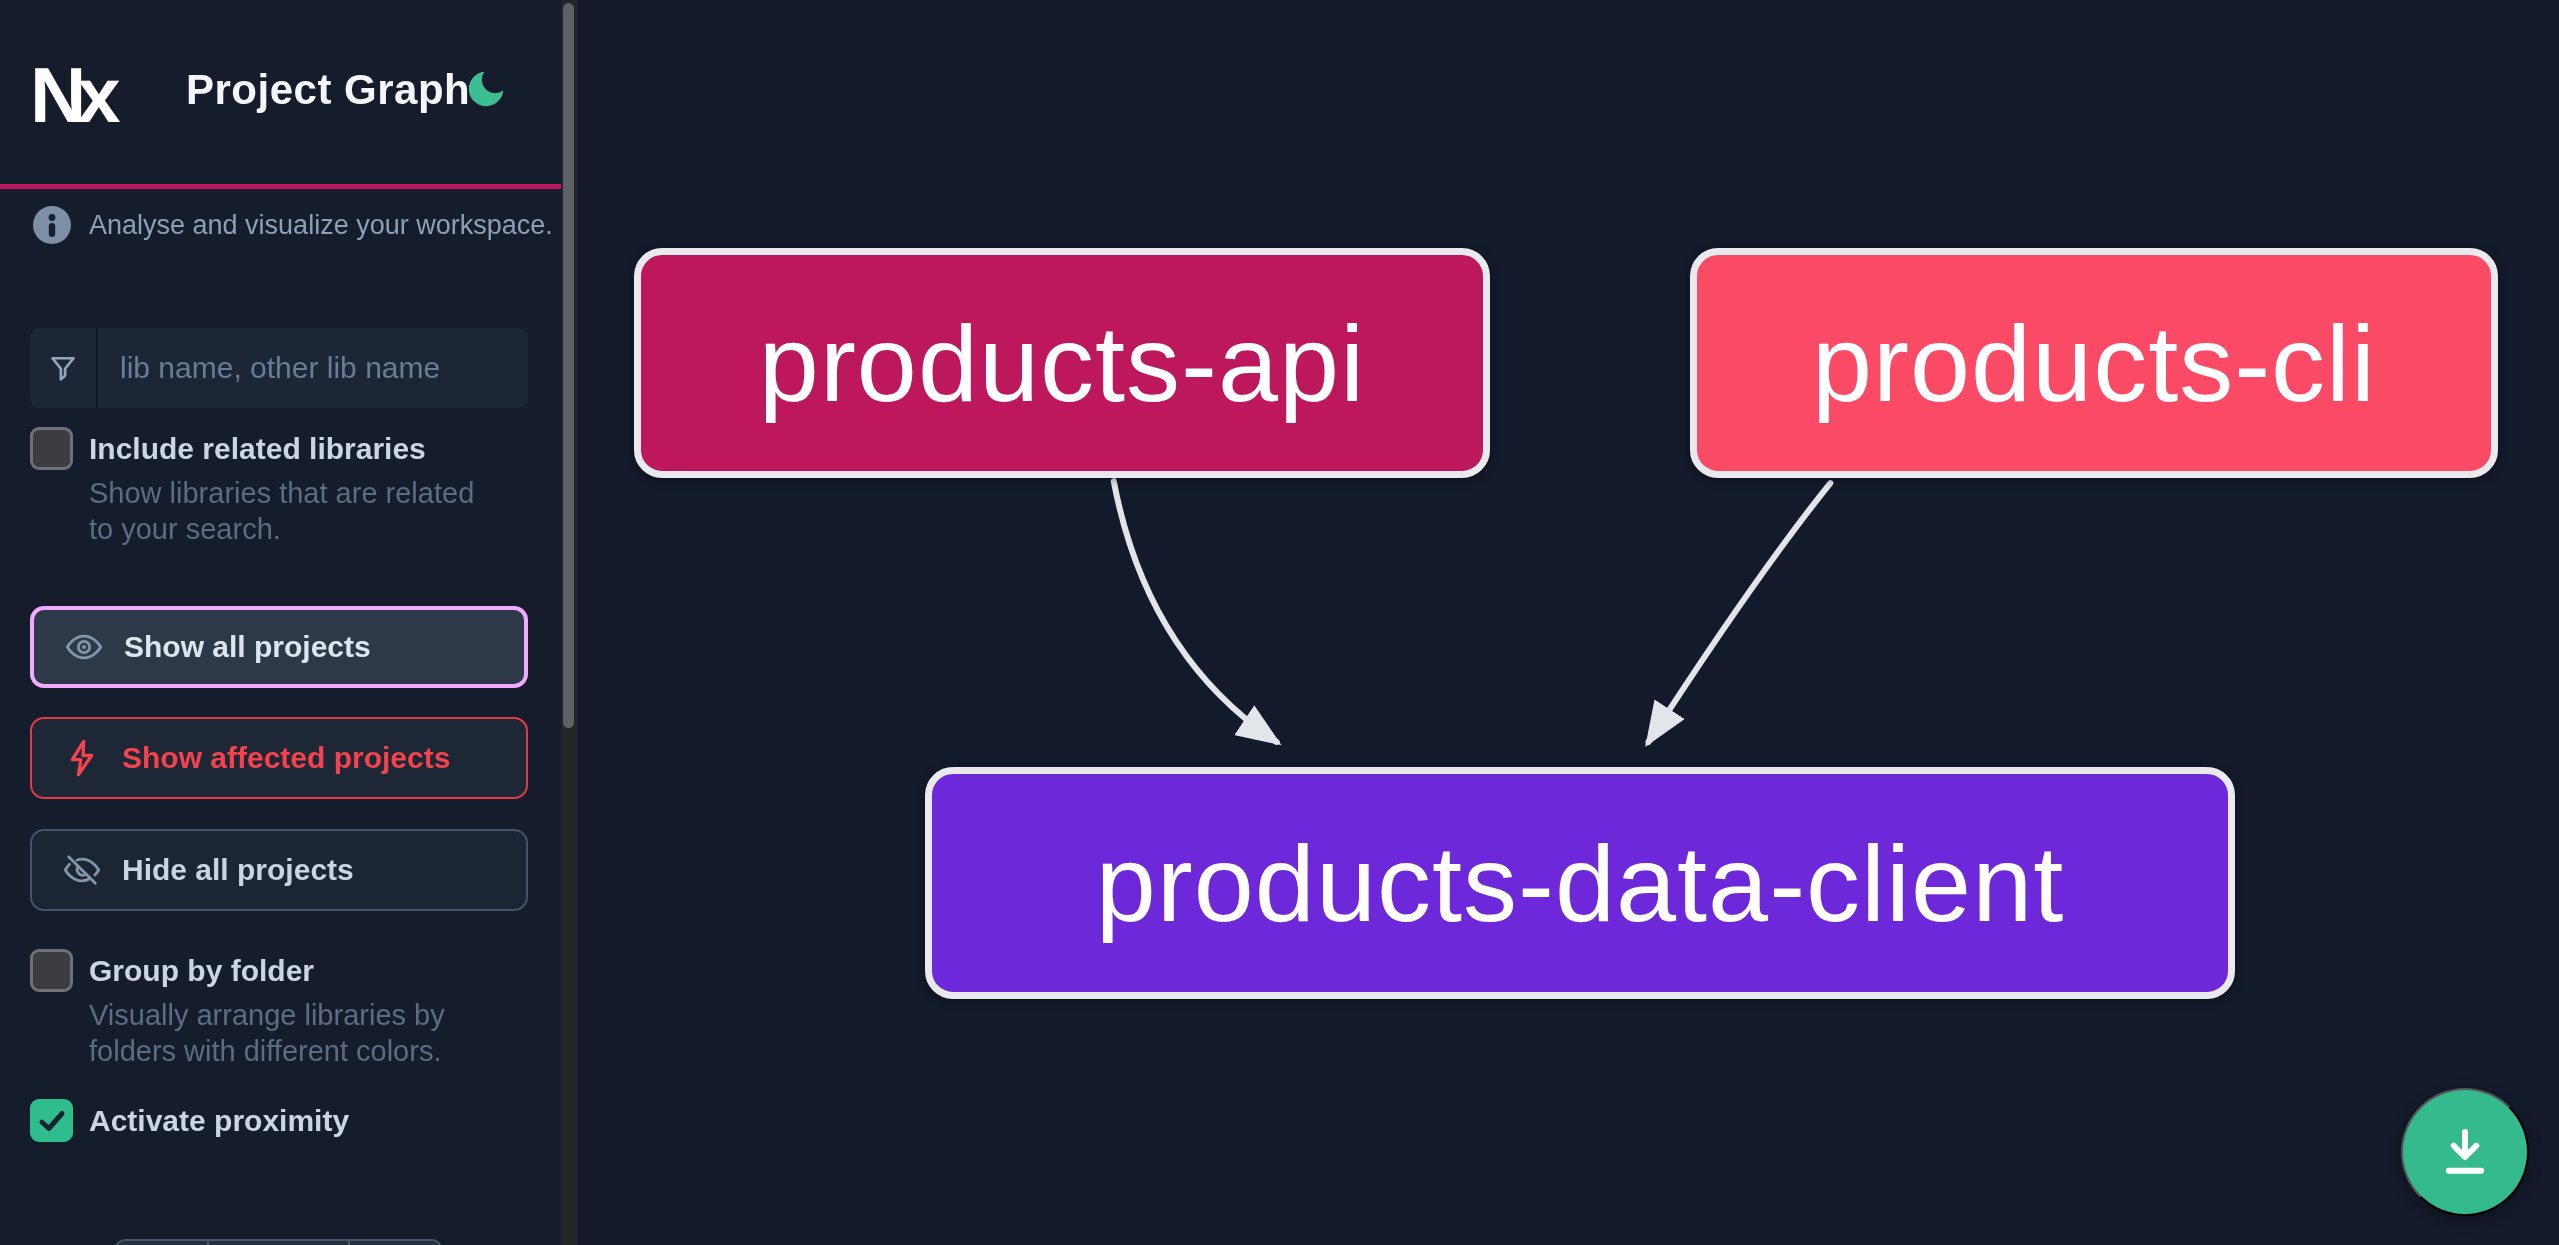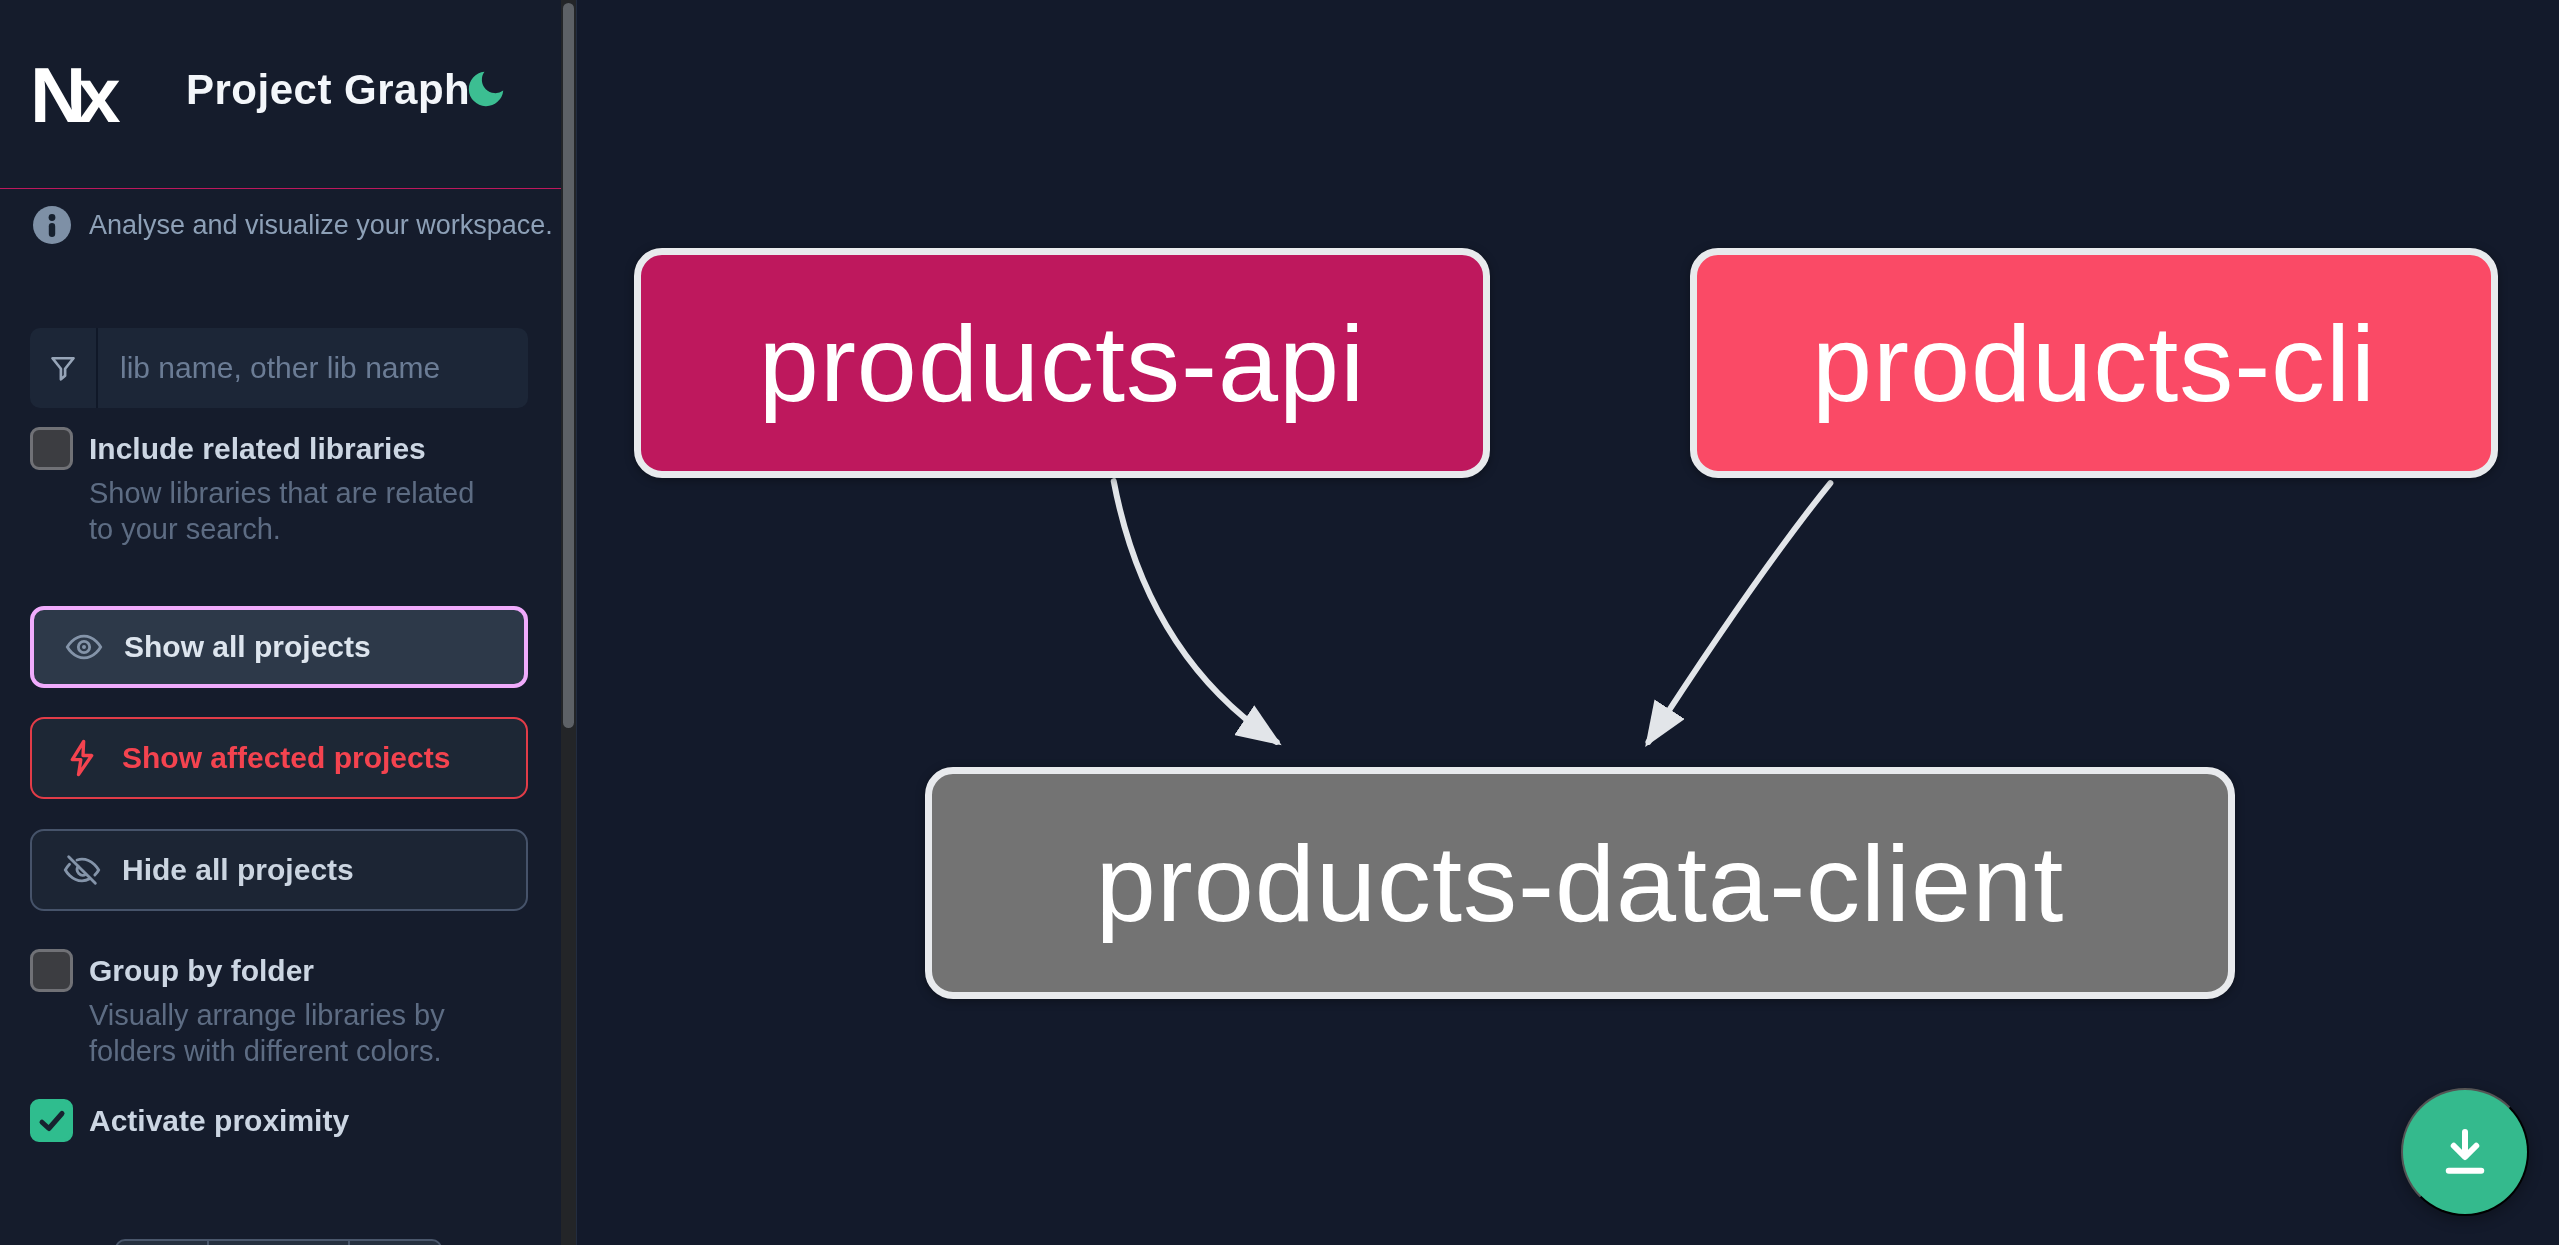"Nx" .sb-header { border-bottom: 1px solid #be185d -> 5px solid #be185d }
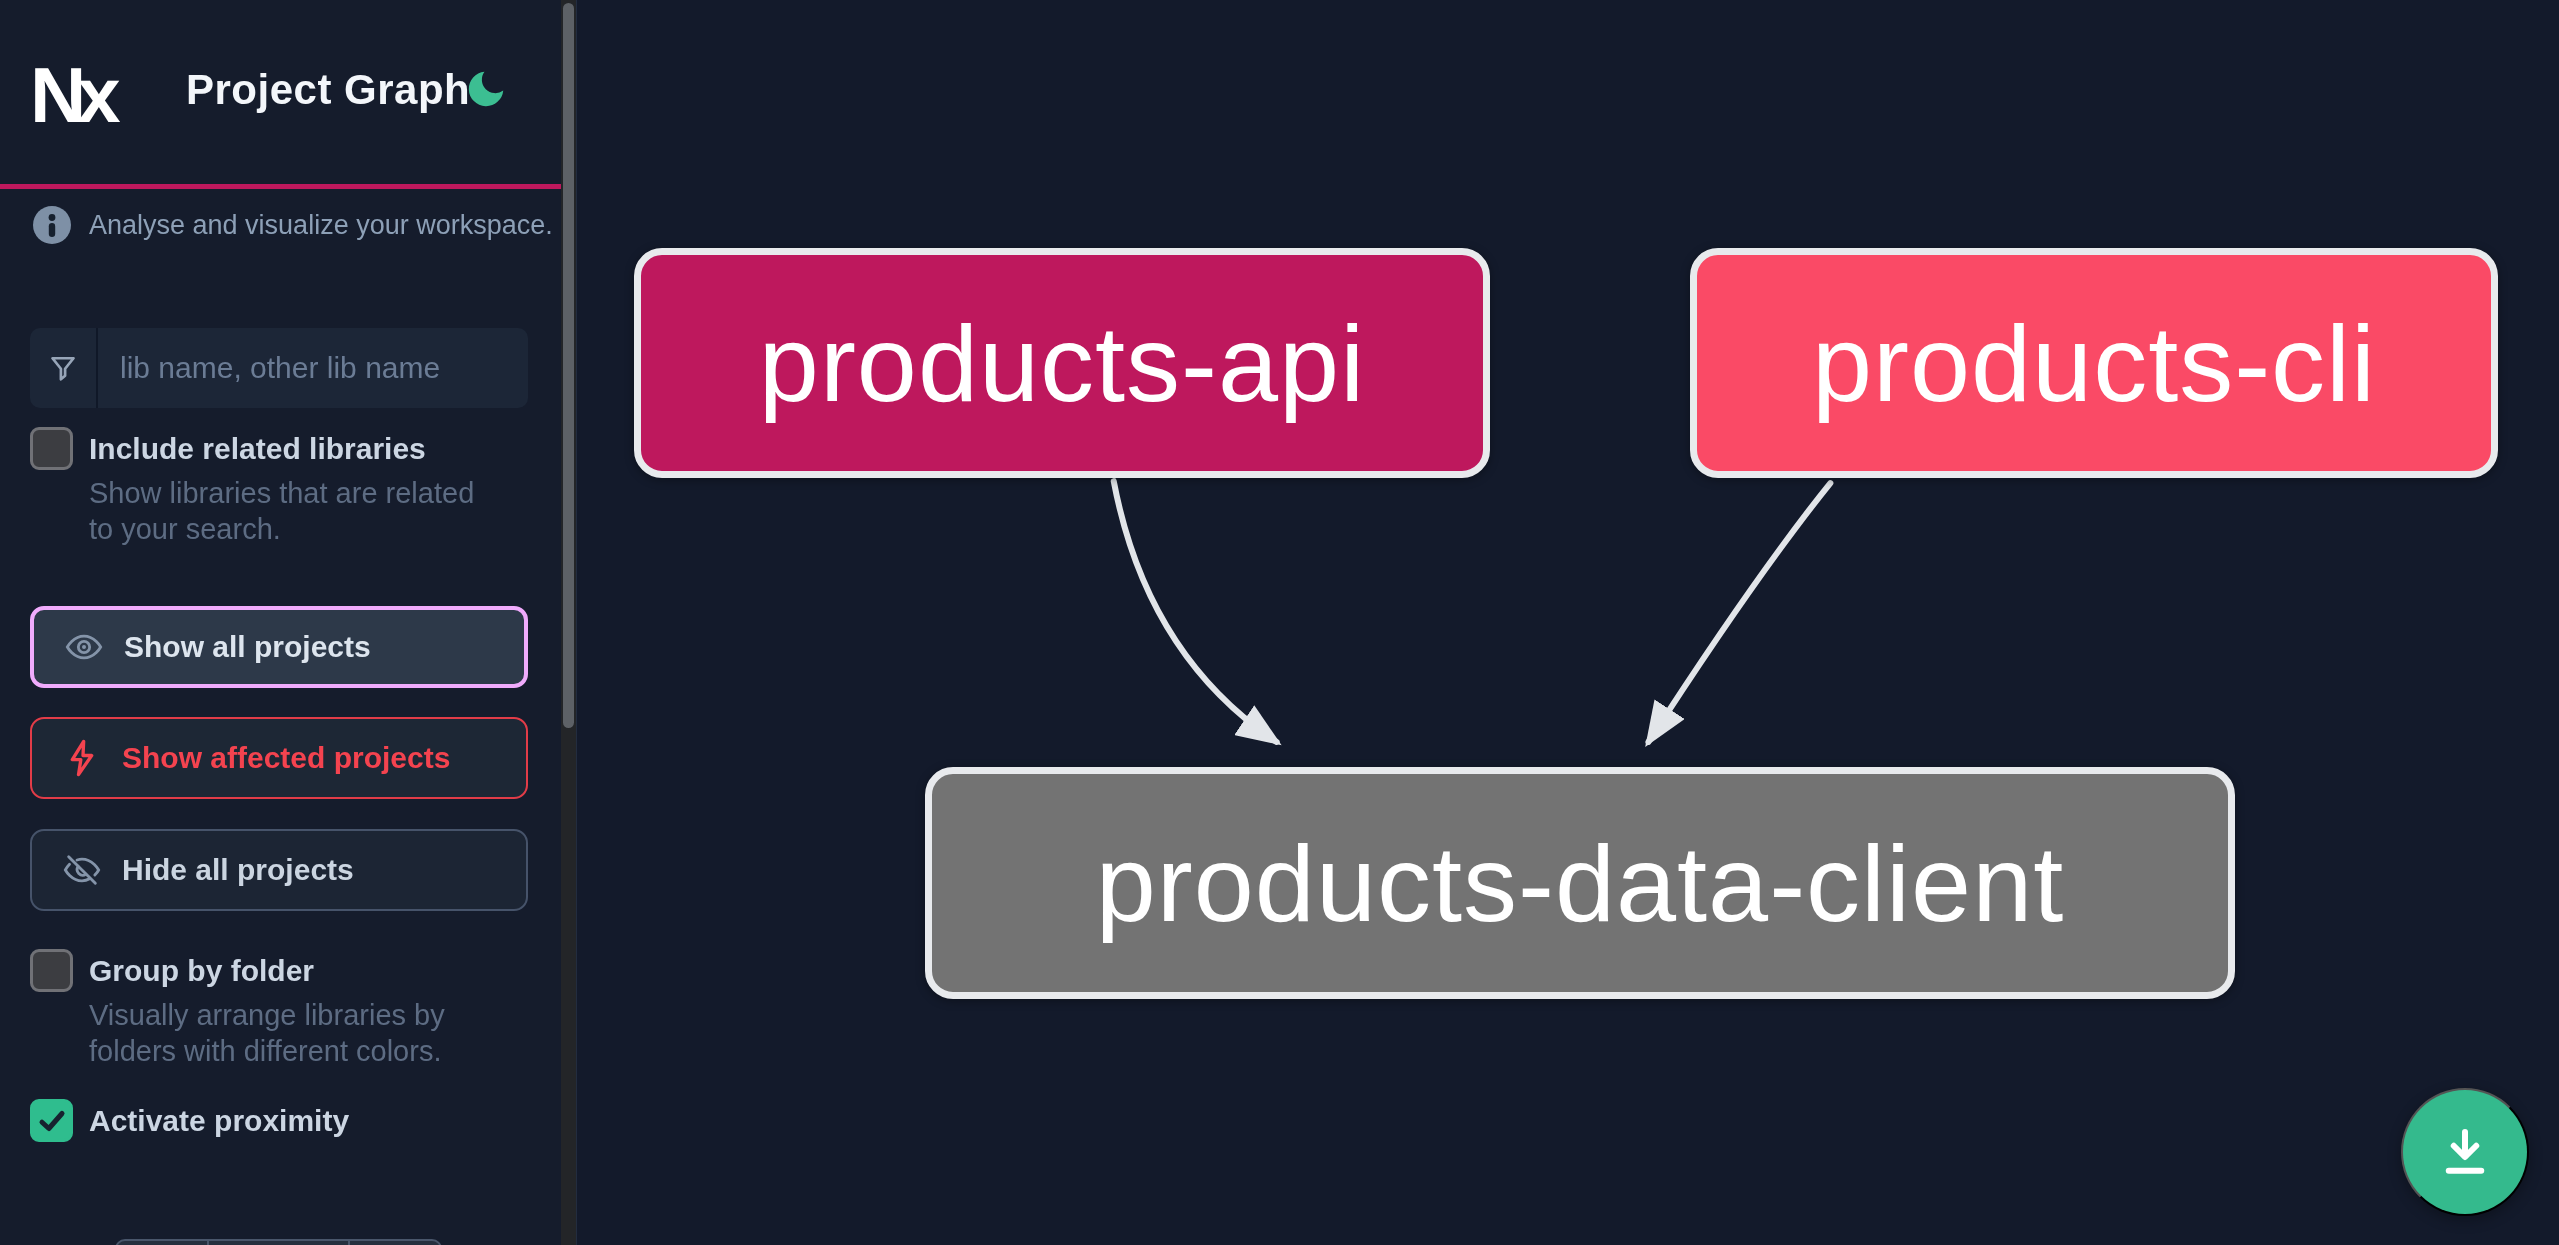"products-data-client" div.gnode { background: #737373 -> #6d28d9 }
